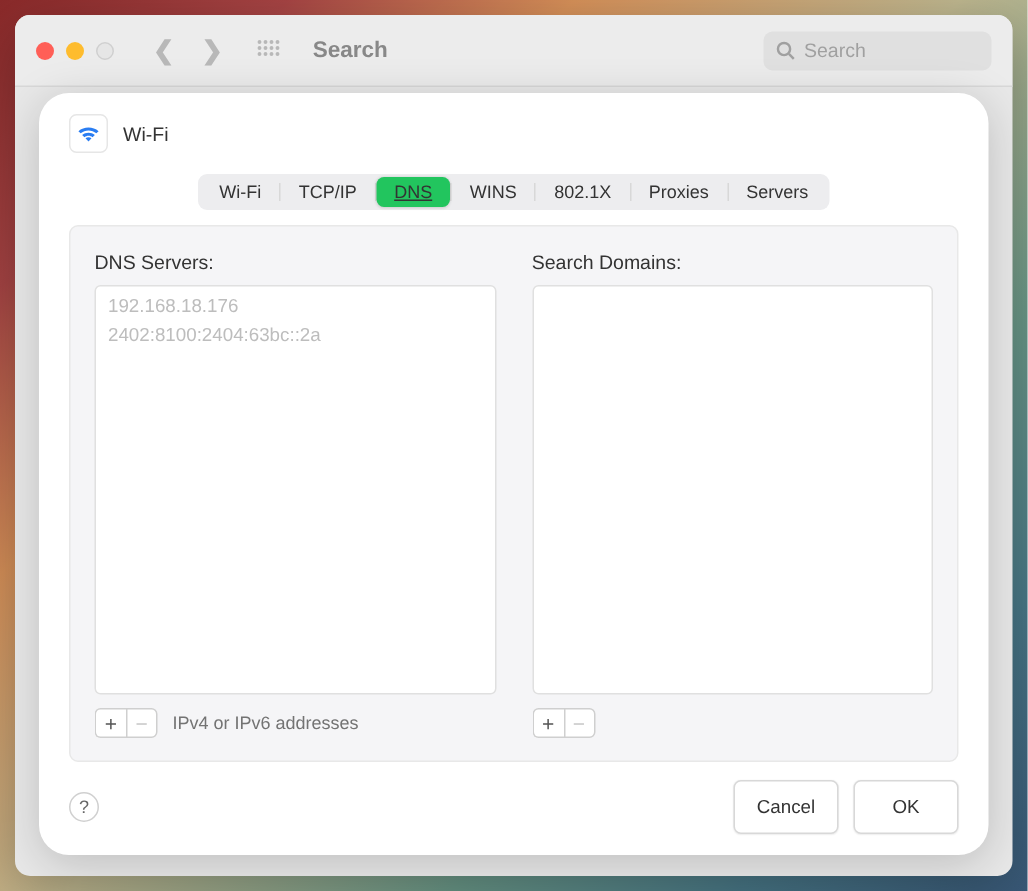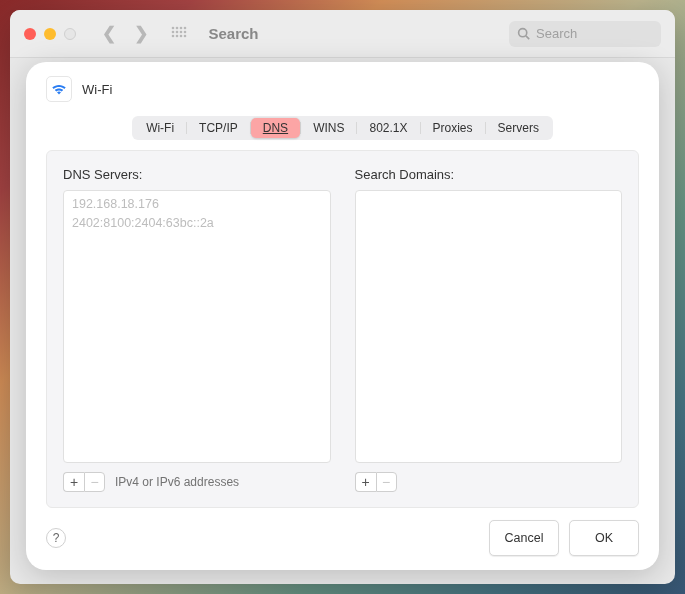"DNS" .seg .tab.selected { background: #fca5a5 -> #22c55e }
